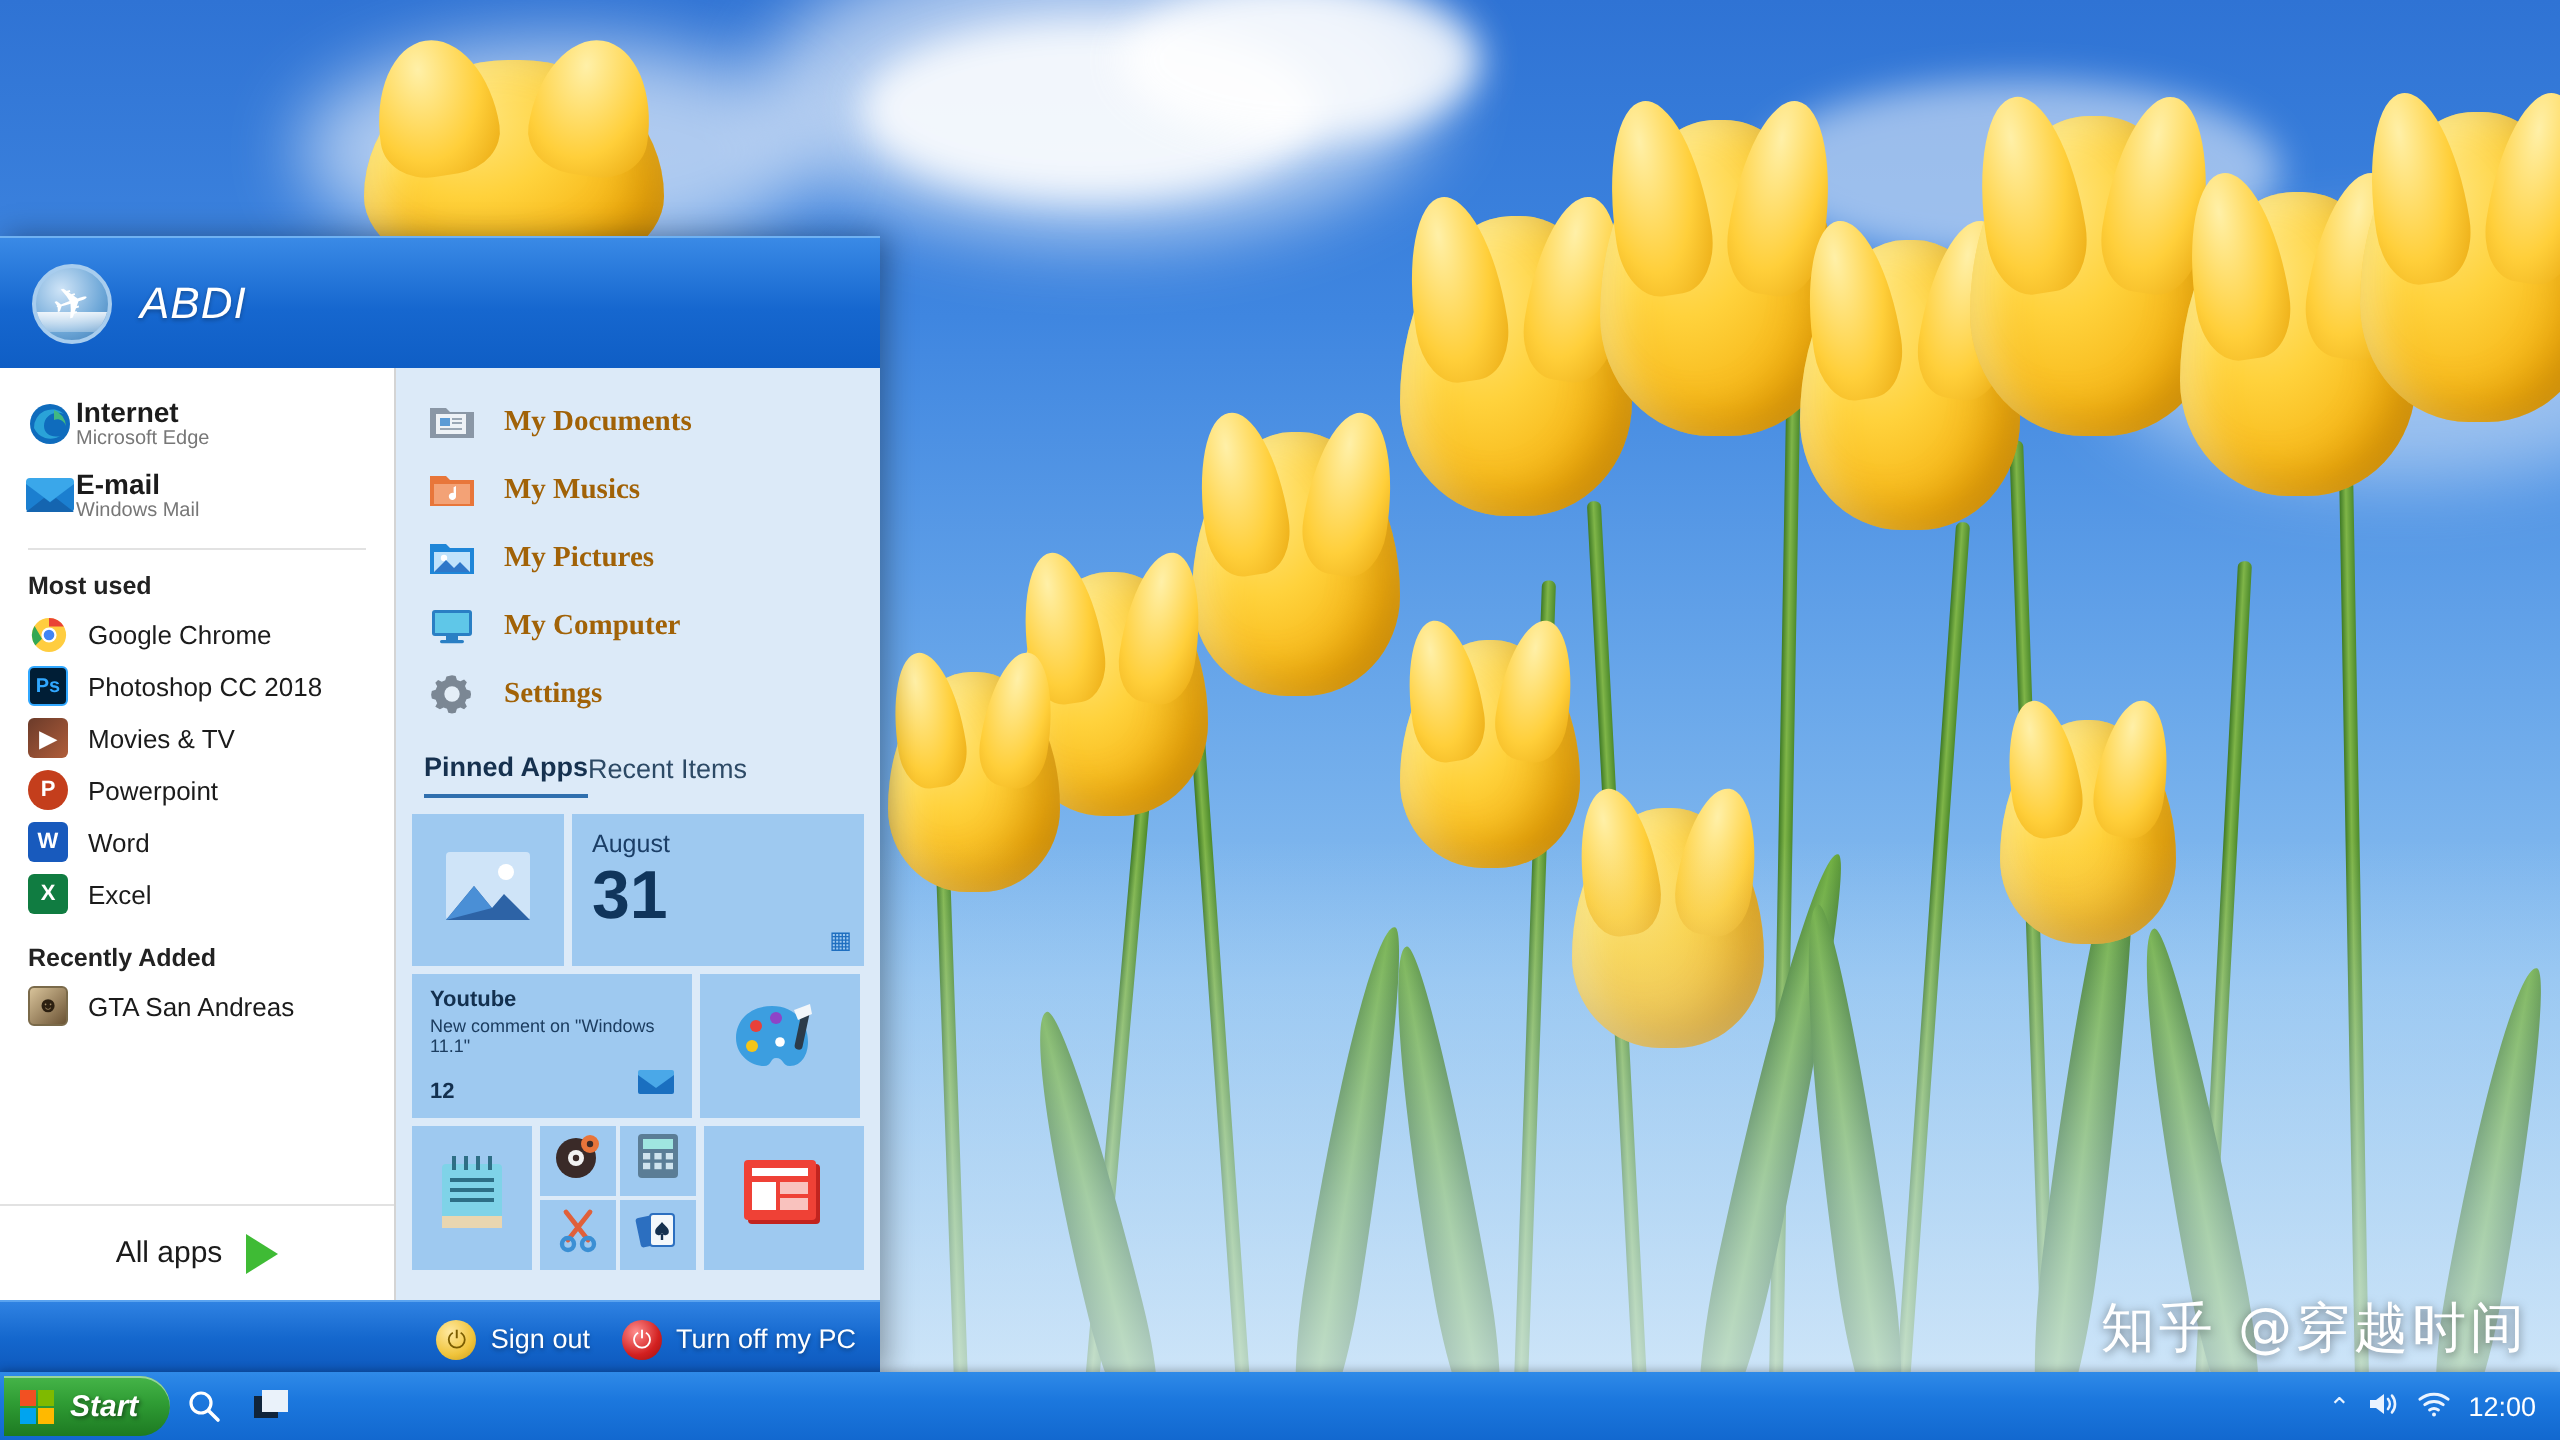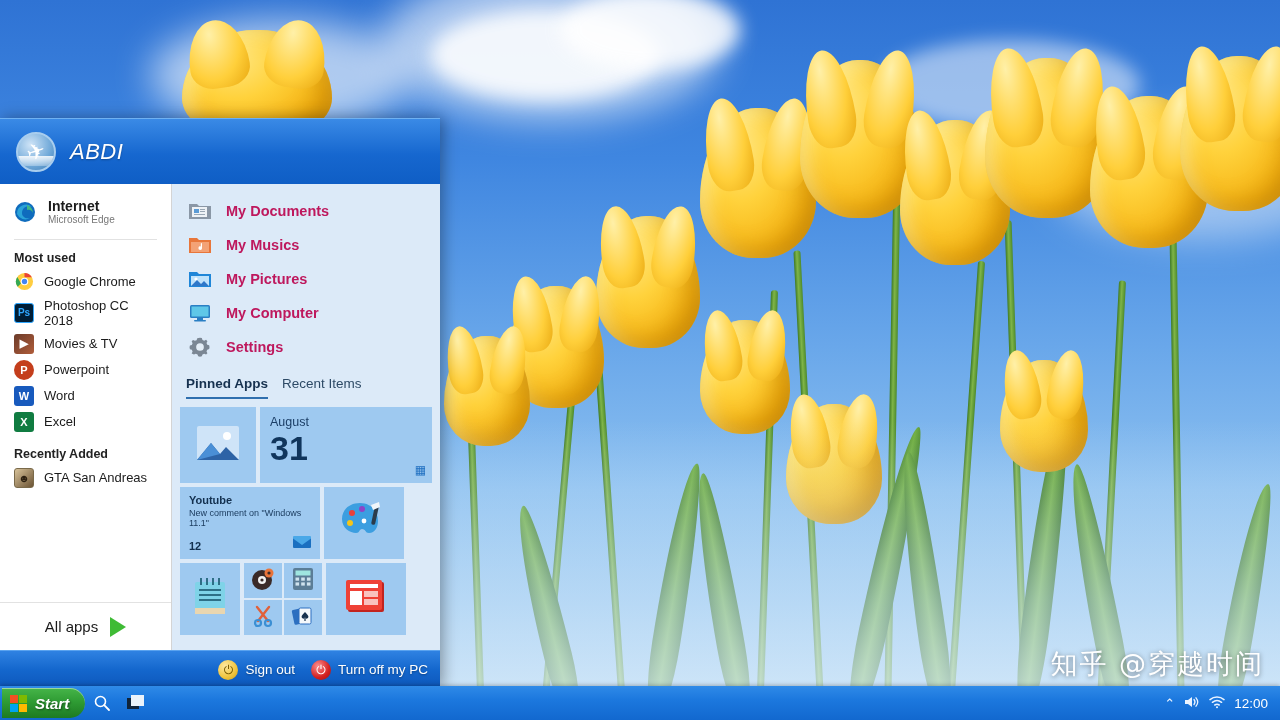"Internet" .mi { gap: 10px -> none }
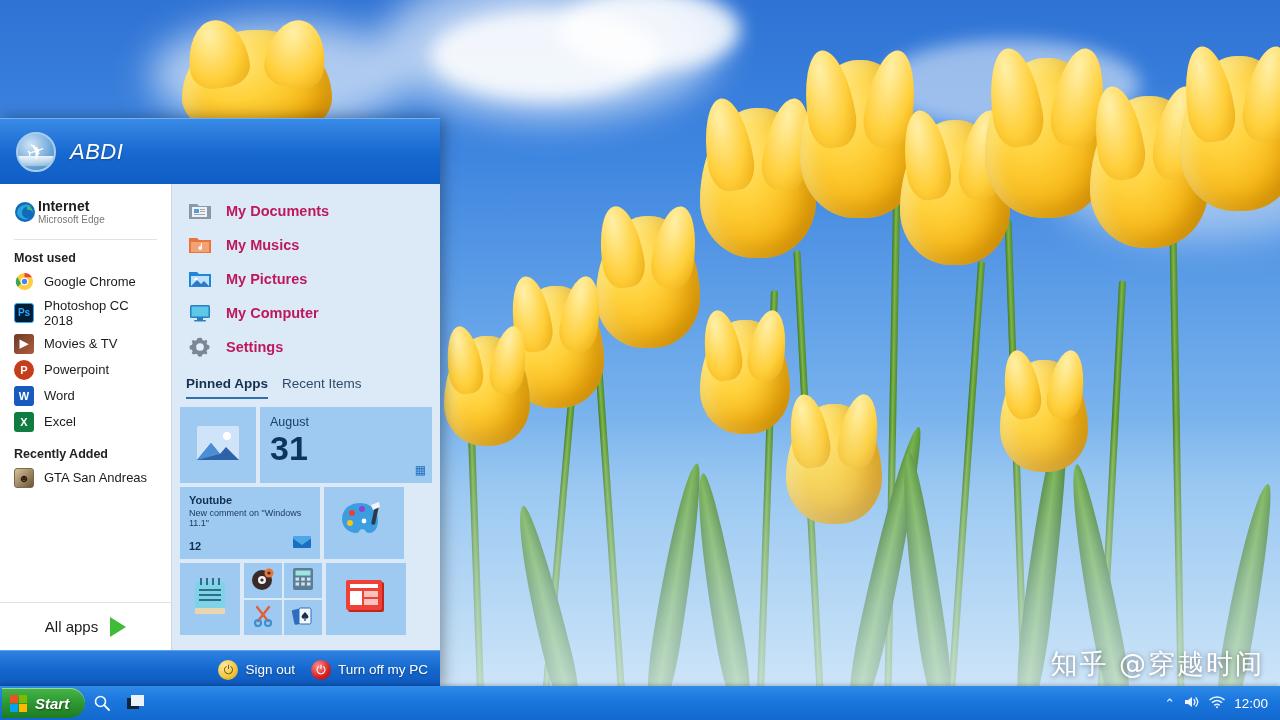"My Documents" .rmi .nm { color: #be185d -> #a16207; font-family: none -> Liberation Serif, serif }
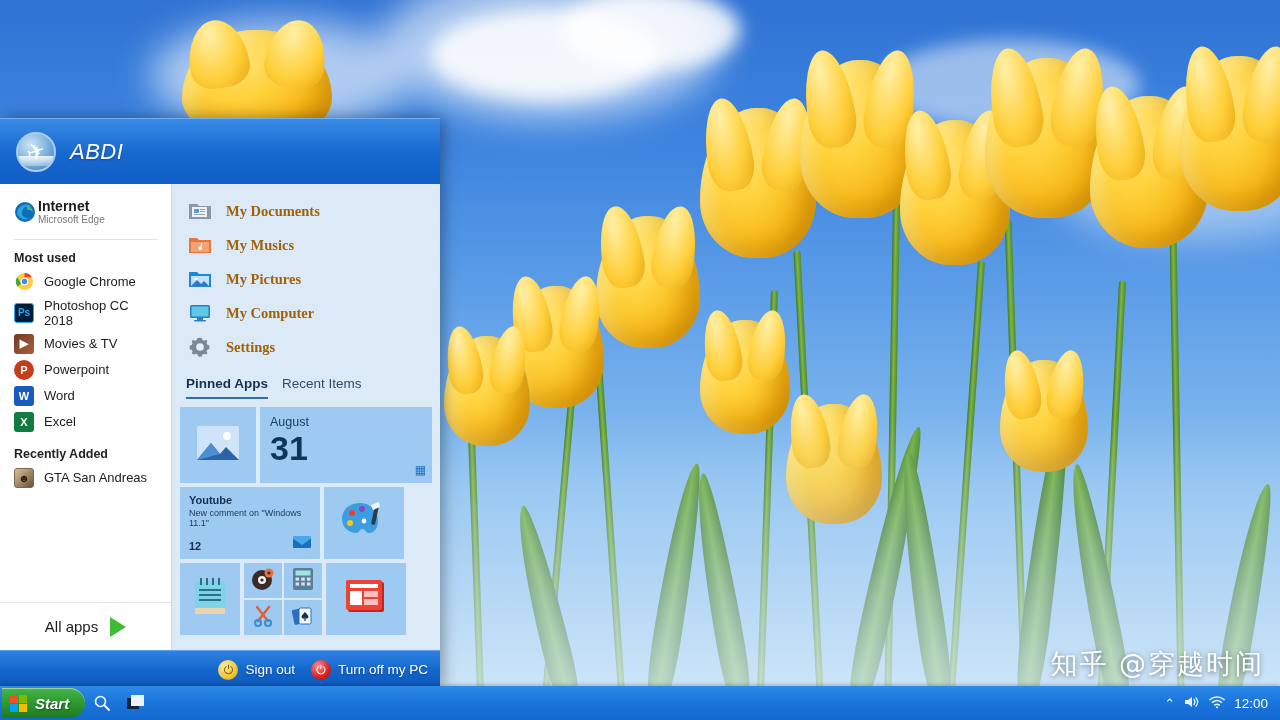"E-mail" div.mi { html: none -> <div> <div> <svg> <rect></rect> <path></path> <path></path> </svg> </div> <div> <span>E-mail</span> <span>Windows Mail</span> </div> </div> }
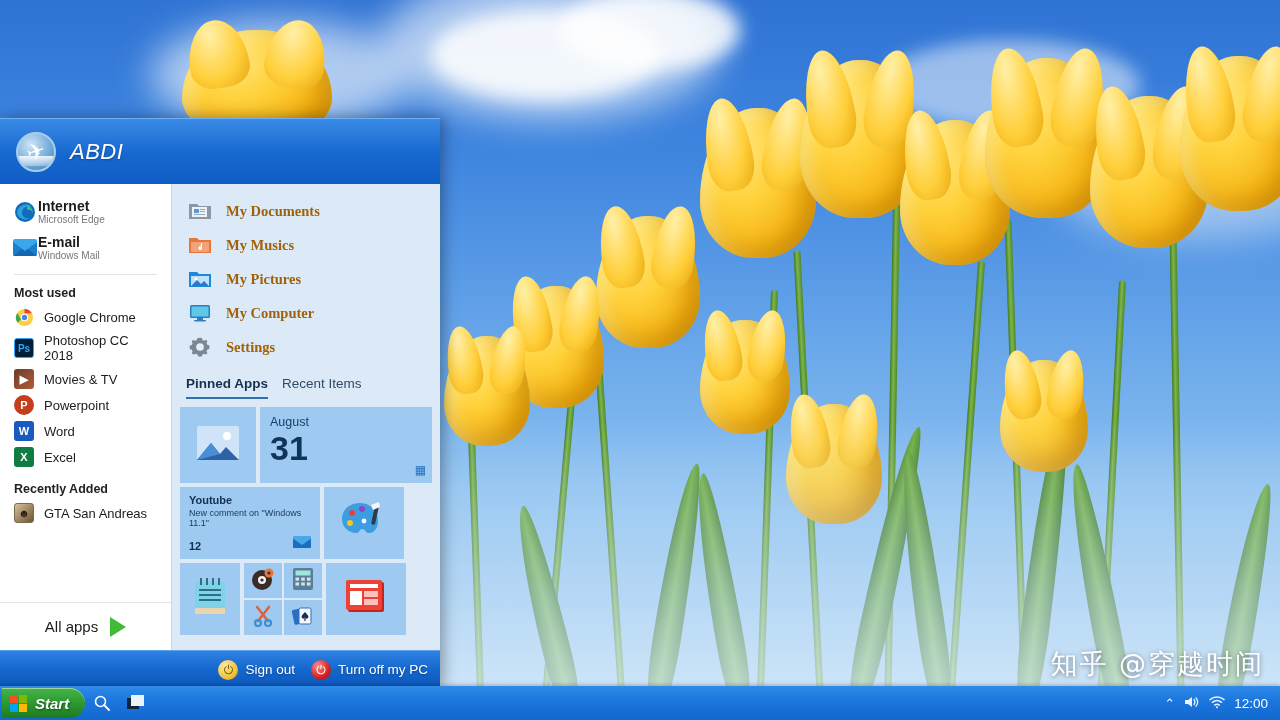"Pinned Apps" .tabs { align-items: flex-start -> center; gap: 14px -> none }
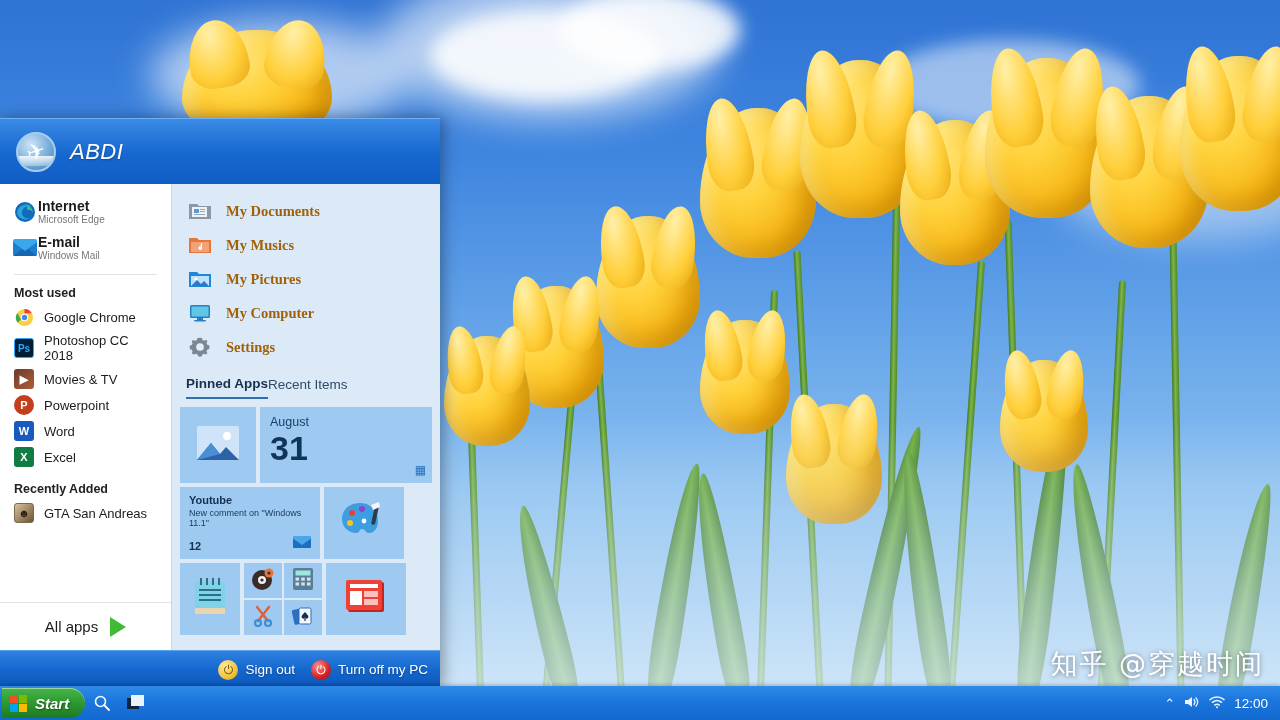"August" .tile.cal { width: 172px -> 146px }
